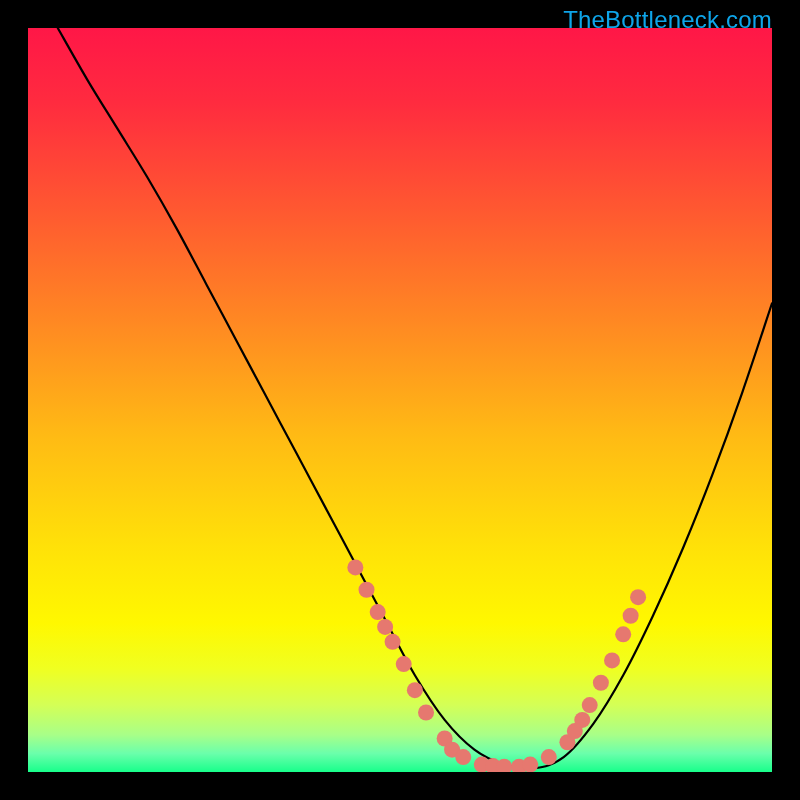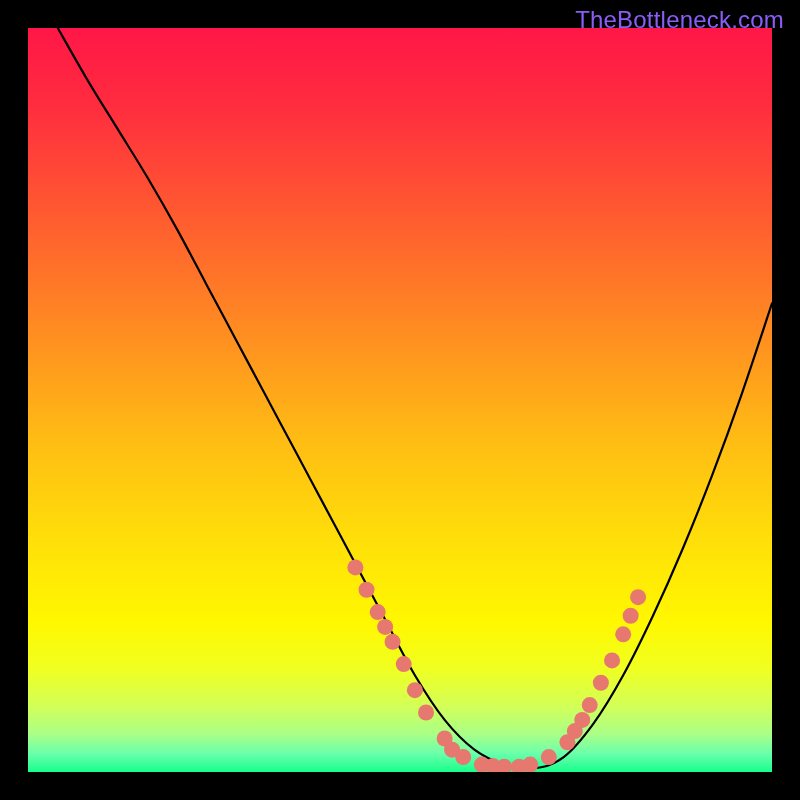"TheBottleneck.com" .watermark { color: #8b5cf6 -> #0ea5e9; right: 16px -> 28px }
